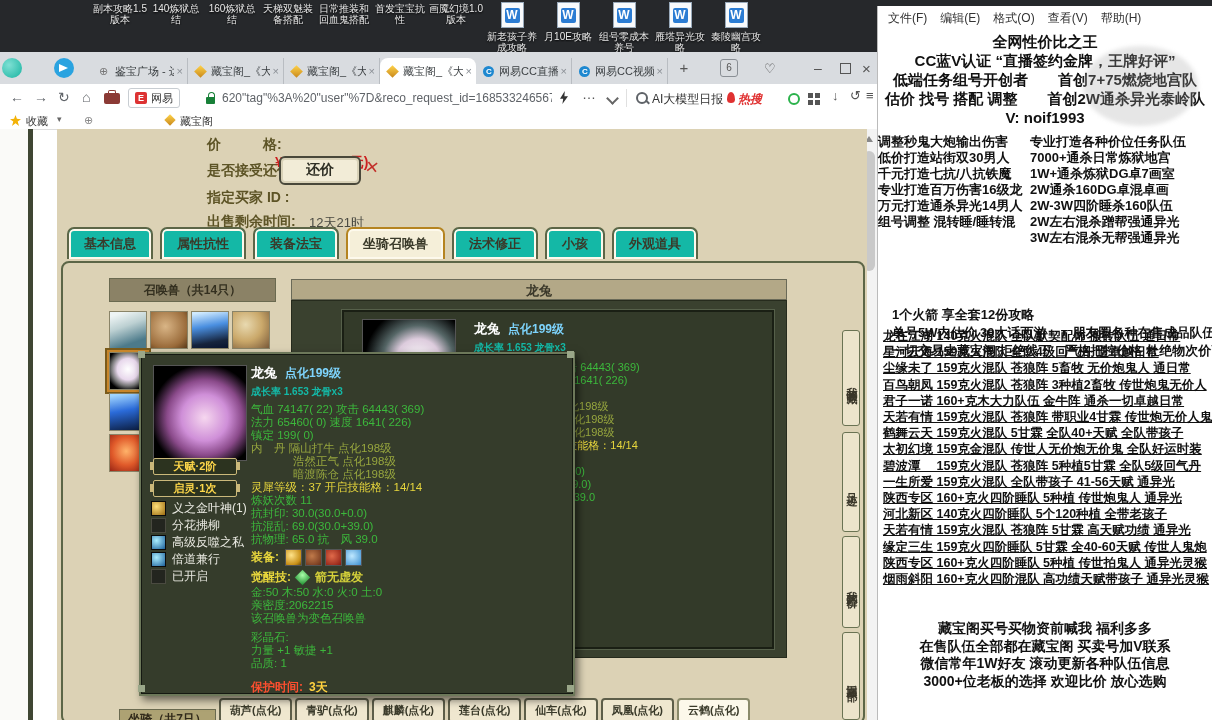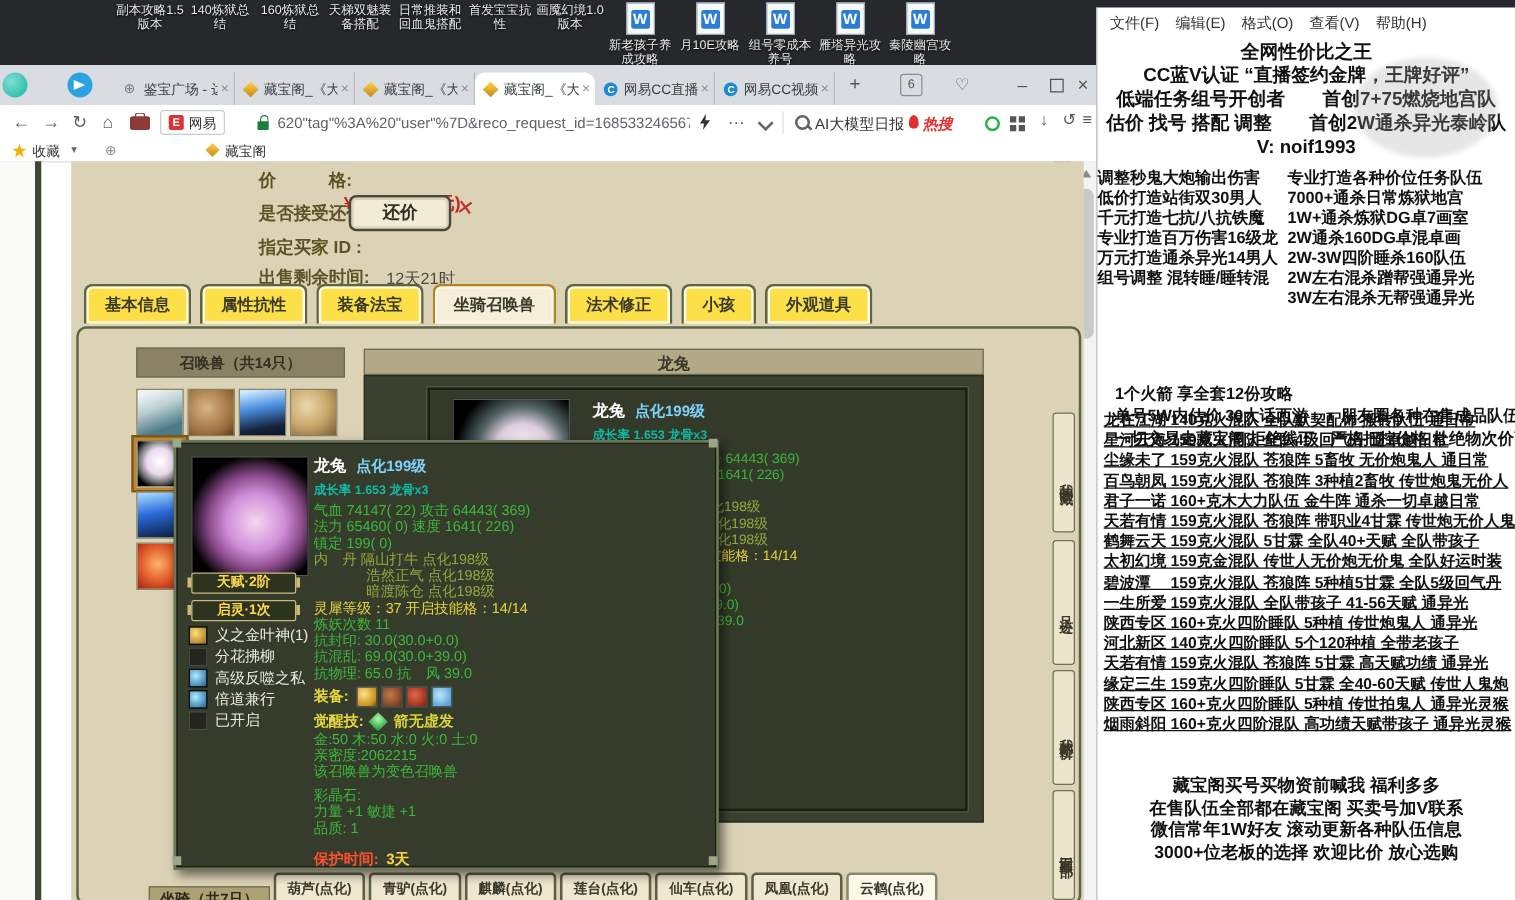"基本信息" .ptab { background: #fde047 -> #14b8a6 }
